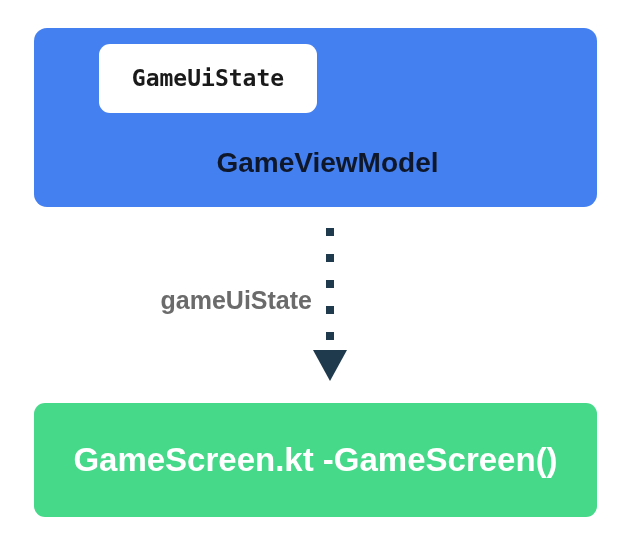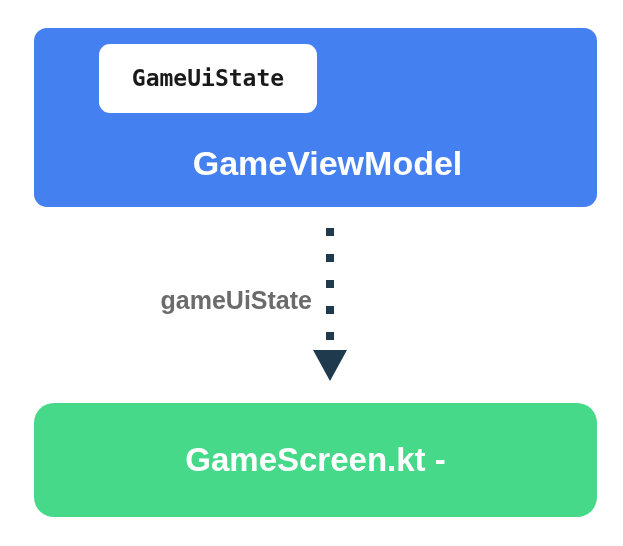"GameViewModel" .vm-title { color: #ffffff -> #0f172a; font-size: 34px -> 28px }
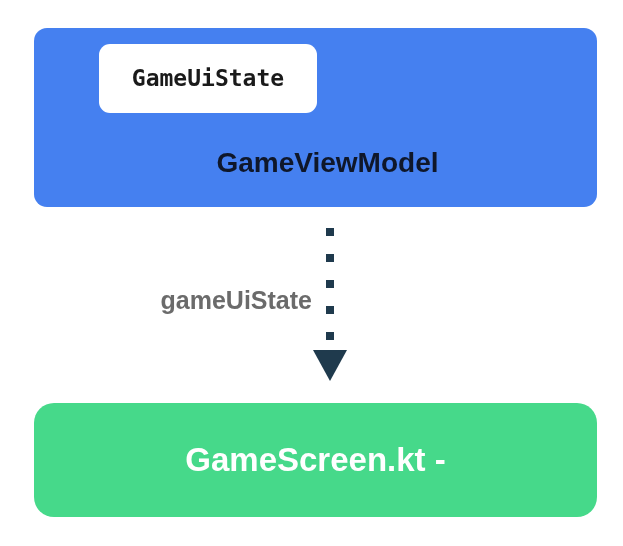"GameScreen.kt -" .screen-node { border-radius: 20px -> 11px }
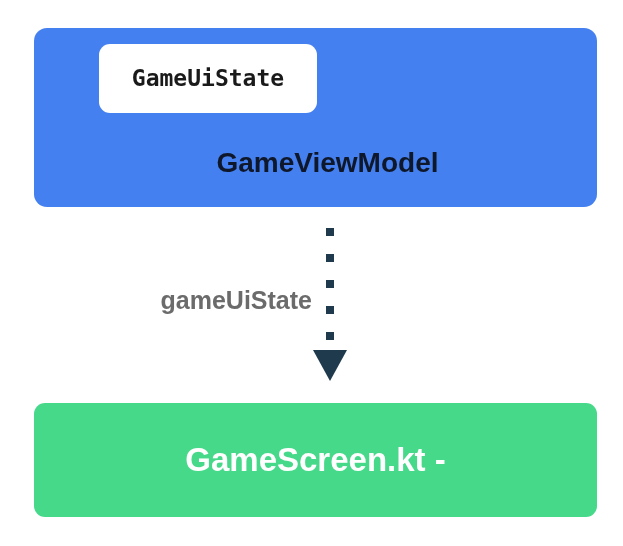"GameScreen()" span.screen-line { html: none -> <span>GameScreen()</span> }
